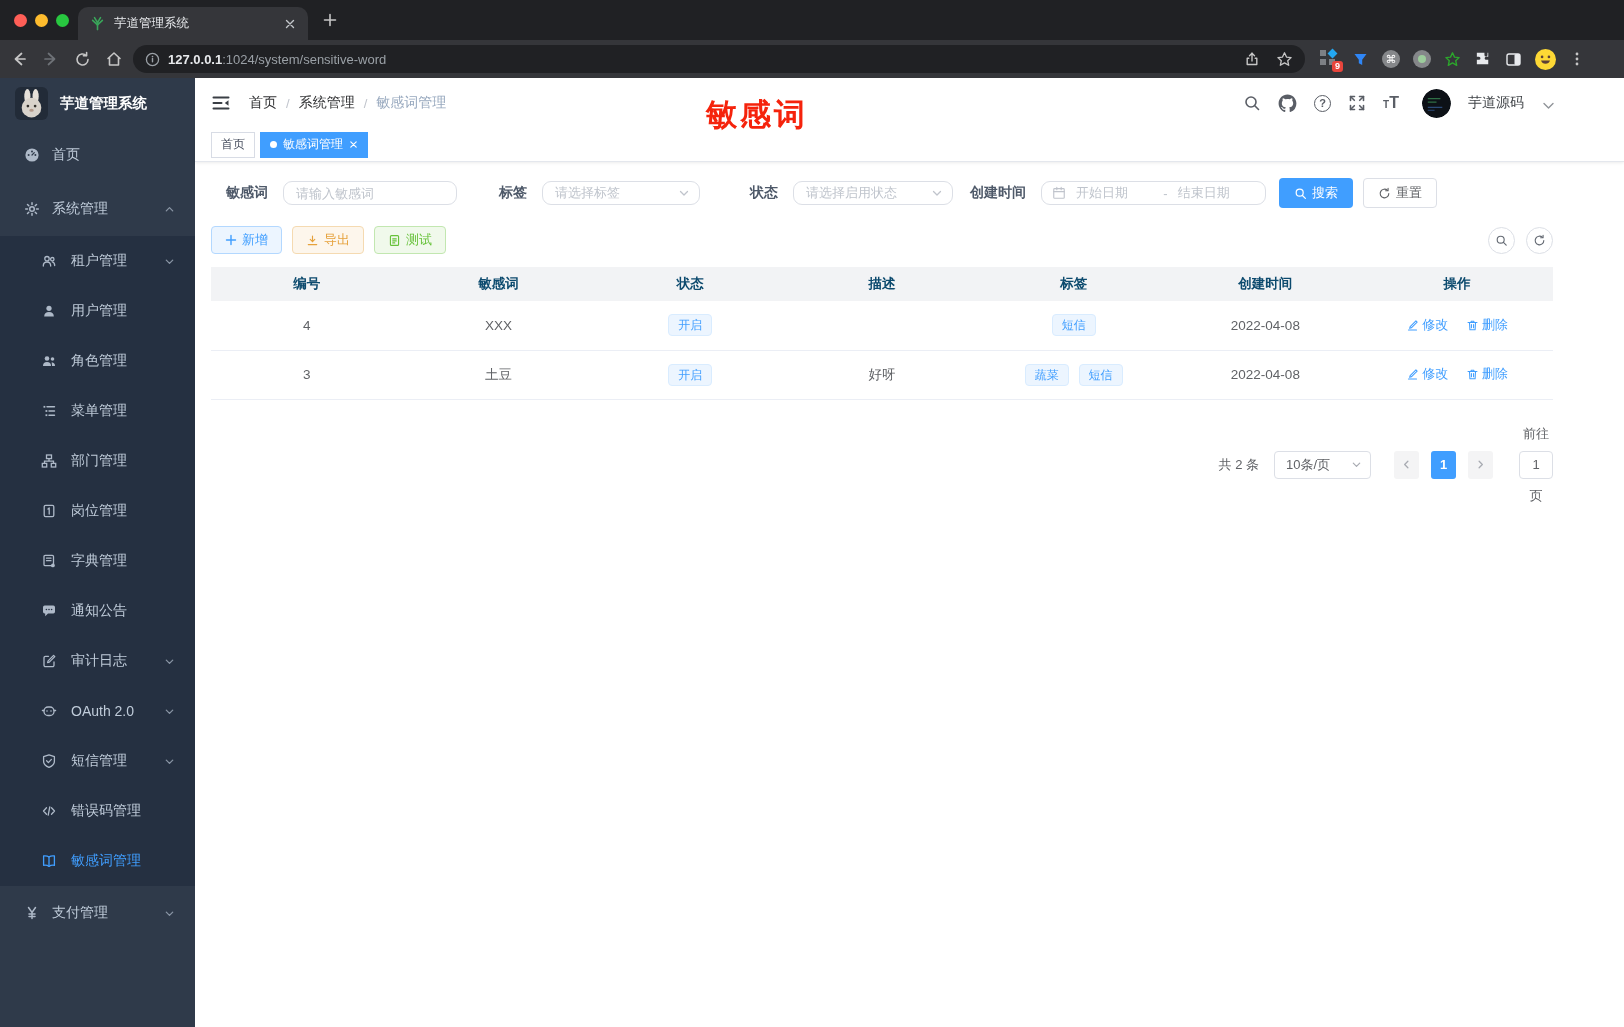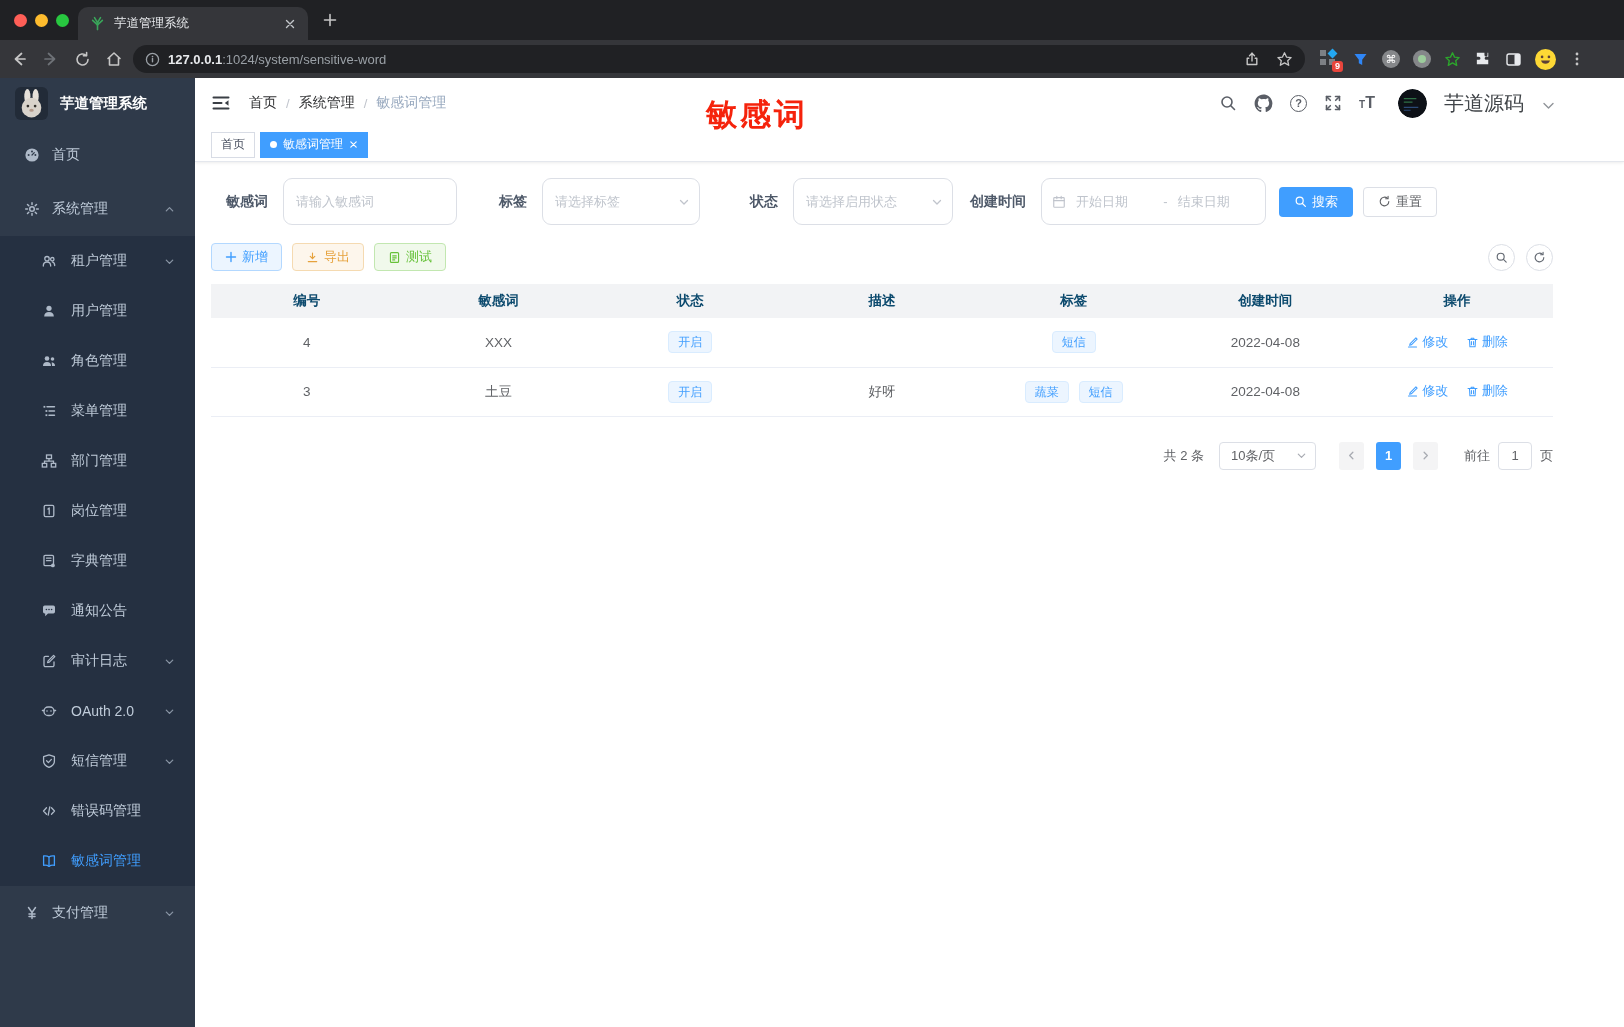"芋道源码" .uname { font-size: 20px -> 14px }
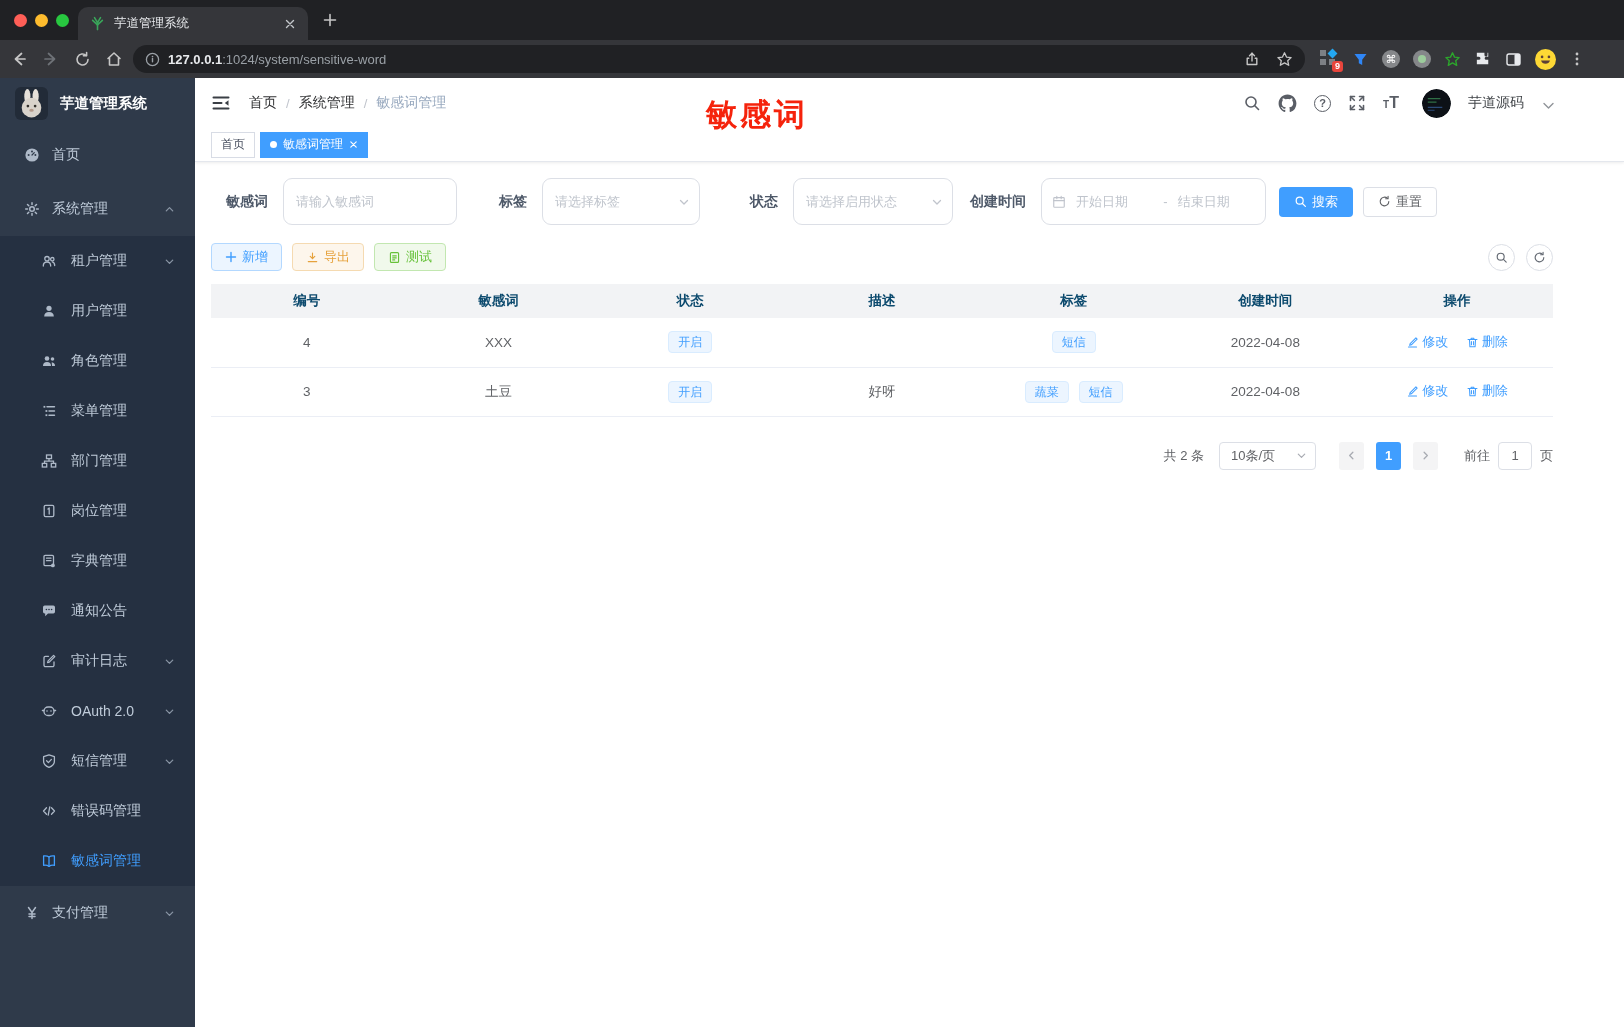"请输入敏感词" .fctrl { height: 47px -> 24px }
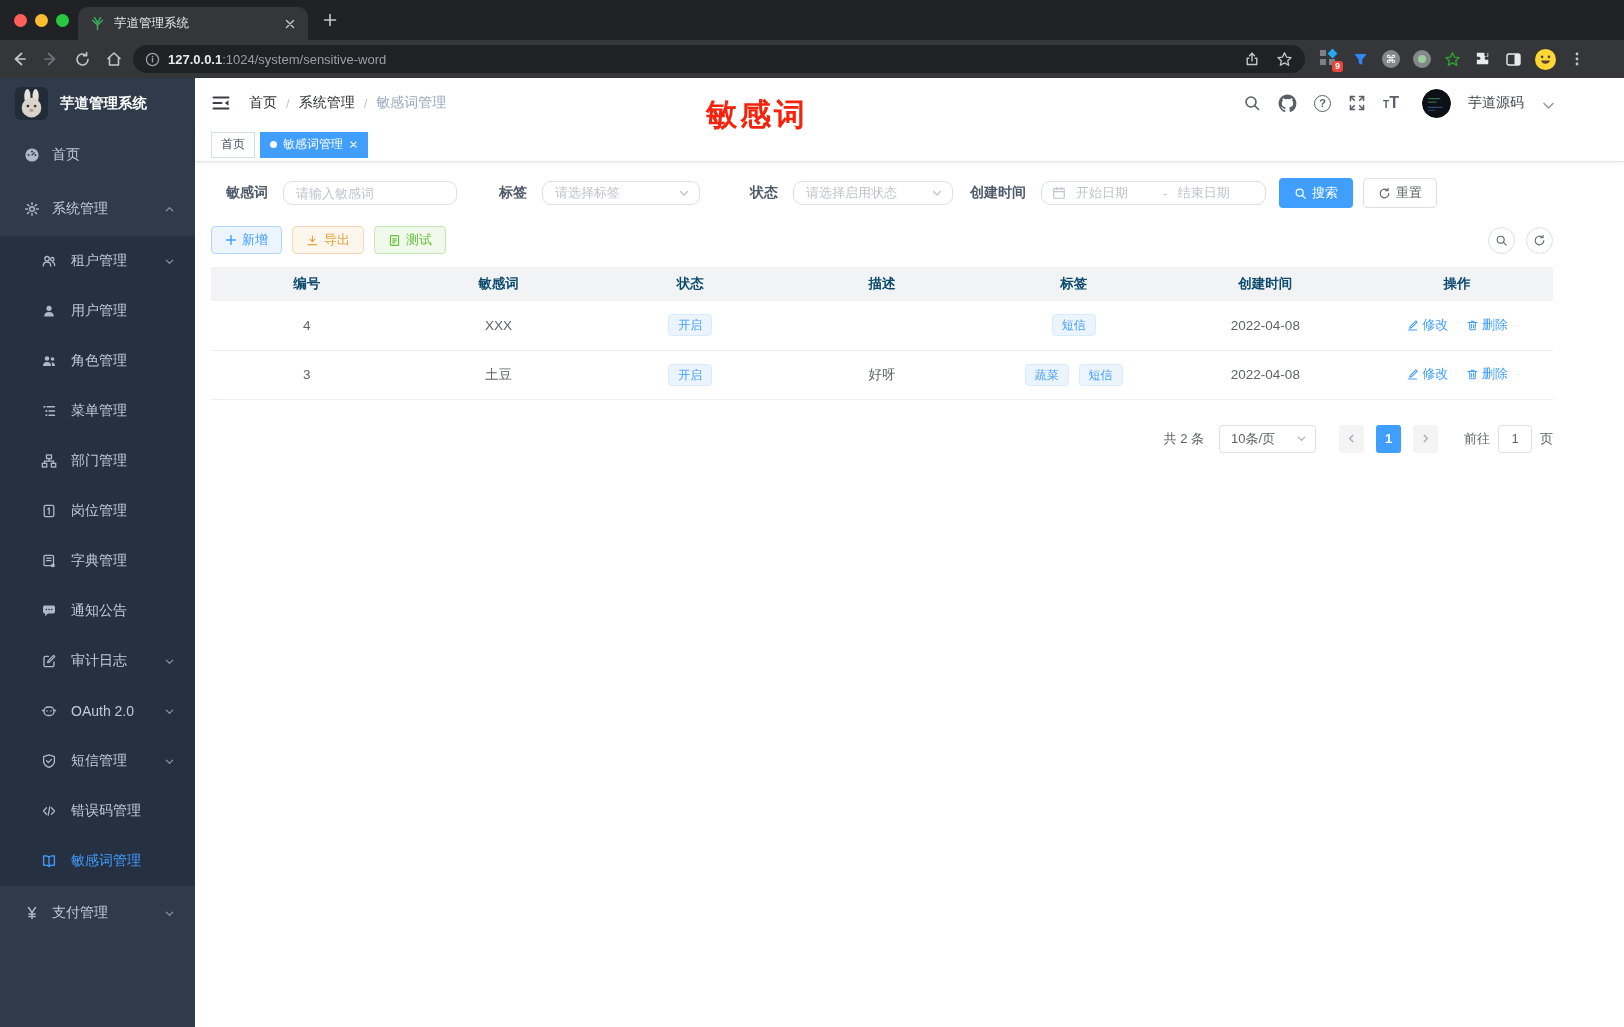"前往" .goto { flex-direction: none -> column }
